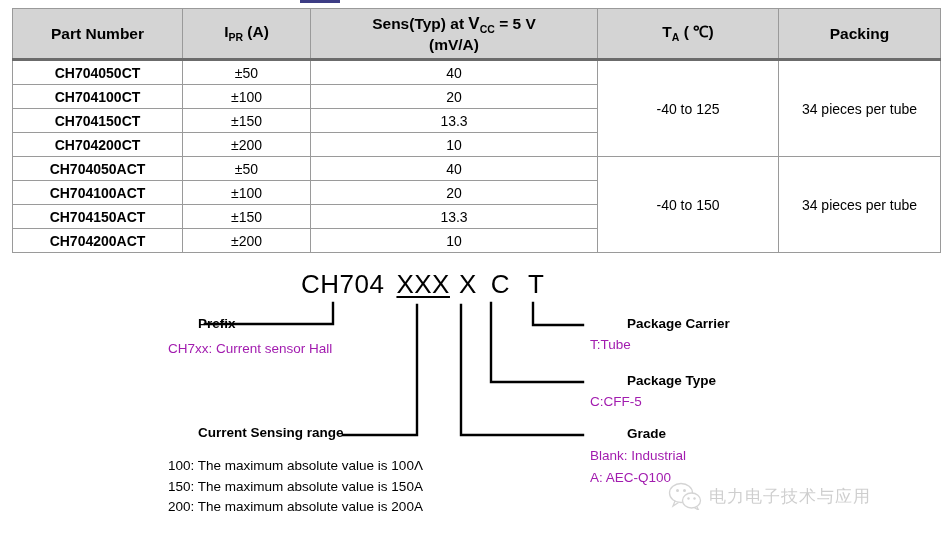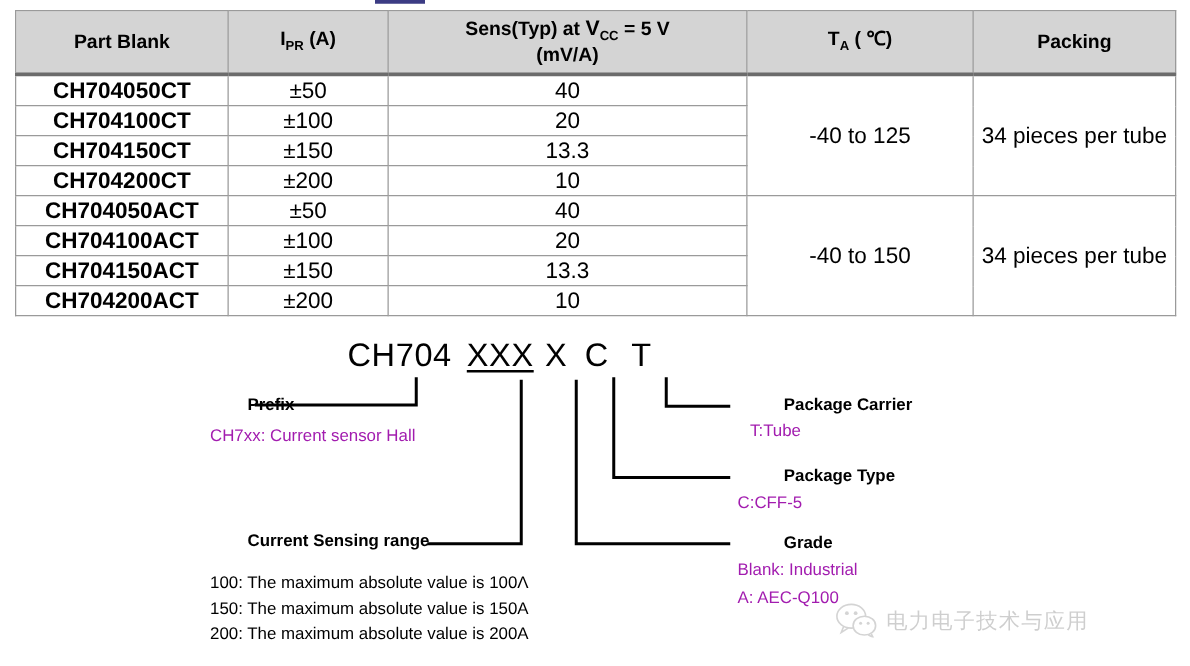"Part Blank" th { text: Blank -> Number }
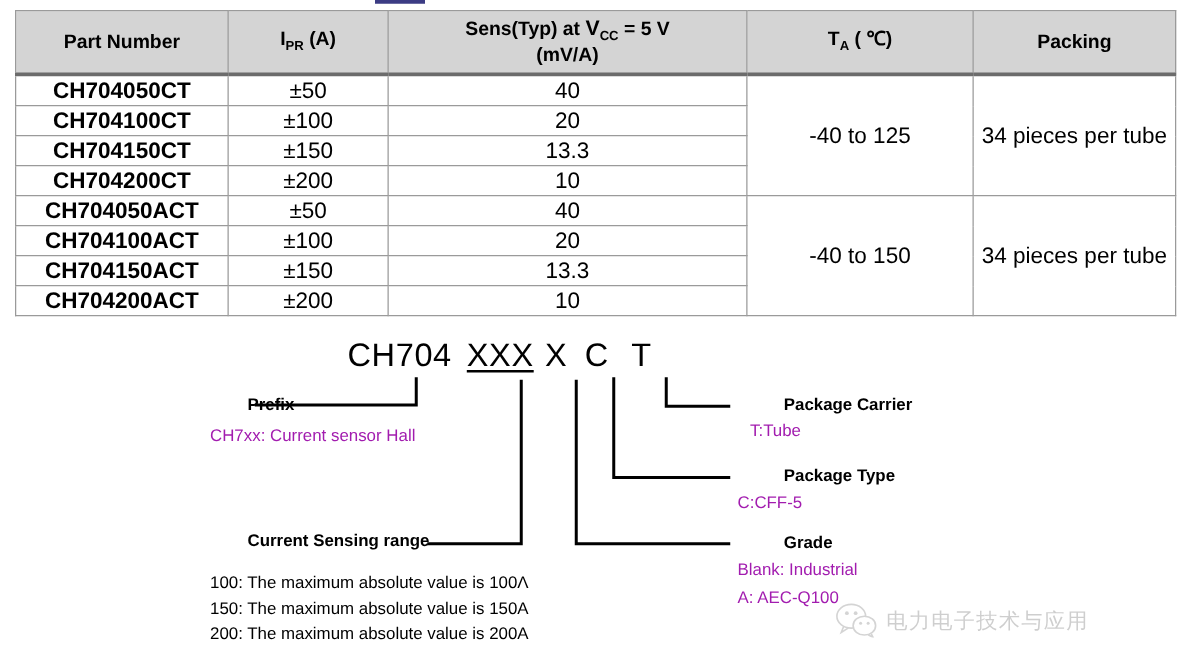"CH704050CT" table.order tbody td { font-size: 18px -> 14px }
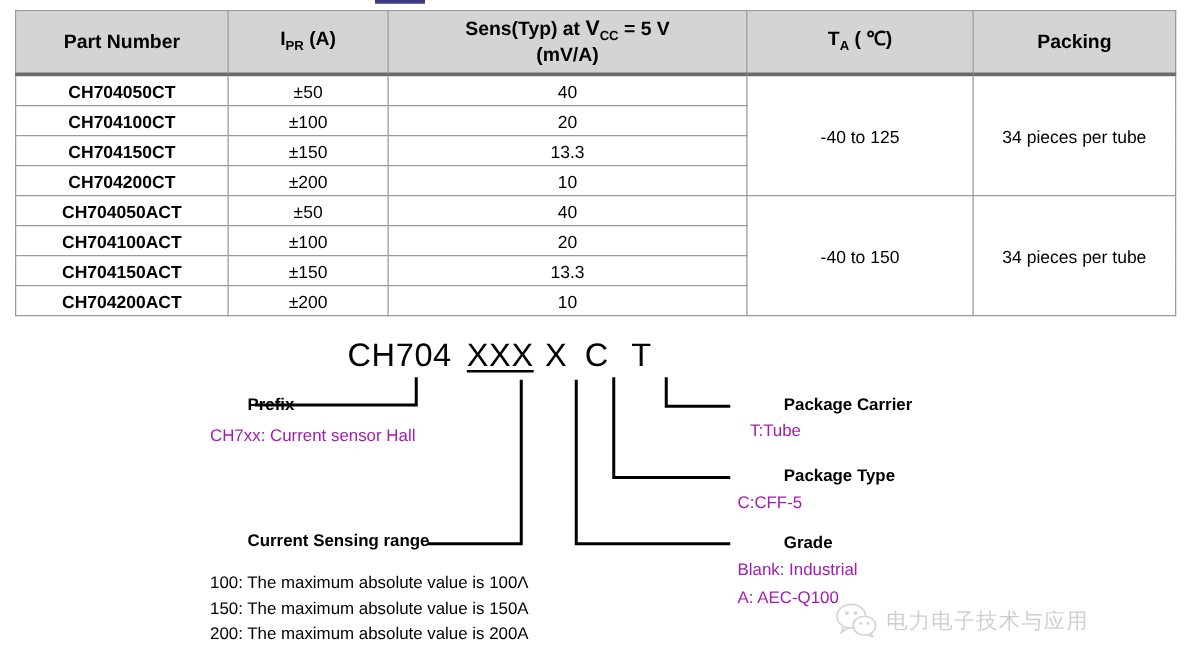"CH704 XXX X C T" .code { left: 278px -> 301px }
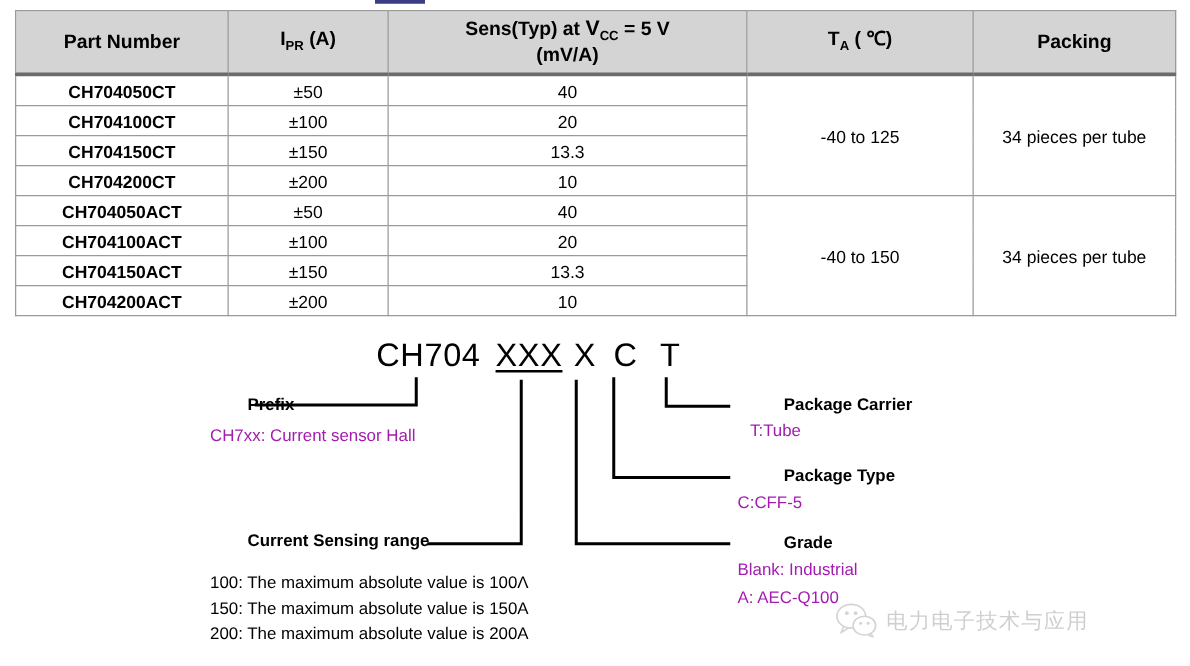"T:Tube" div.val { margin-left: 10px -> none }
